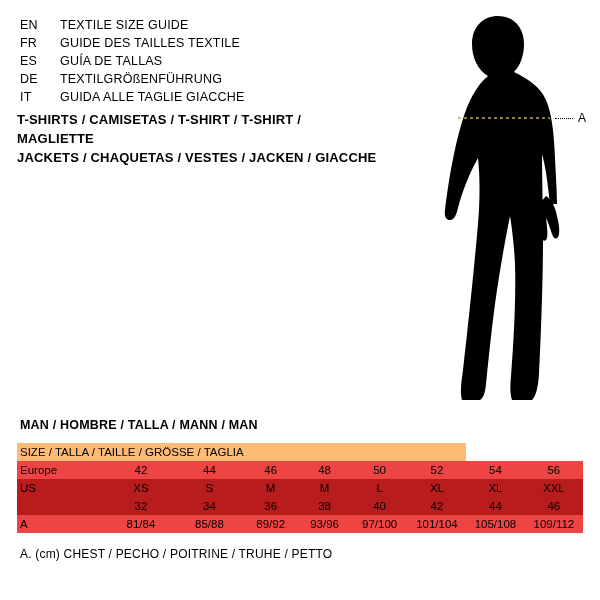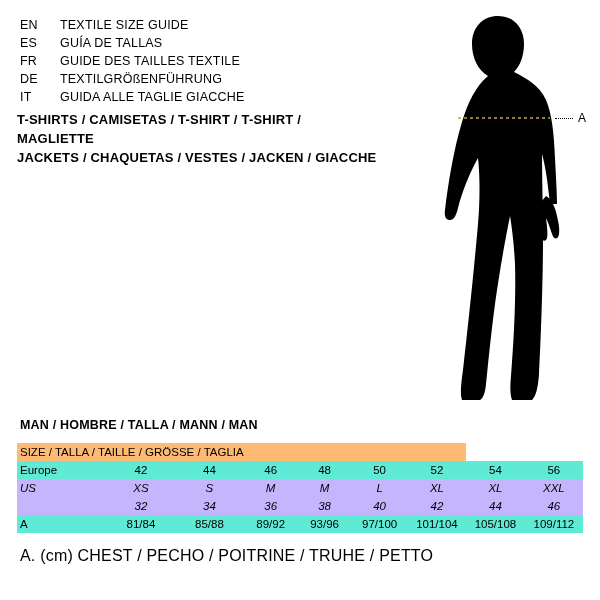"ES" div.lang-row { order: before "FR" -> after "FR" }
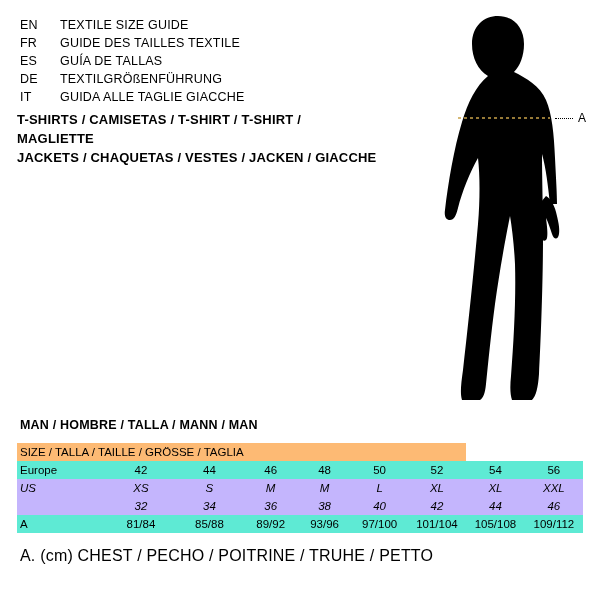"Europe" .row-light td { background: #5eead4 -> #ef4444 }
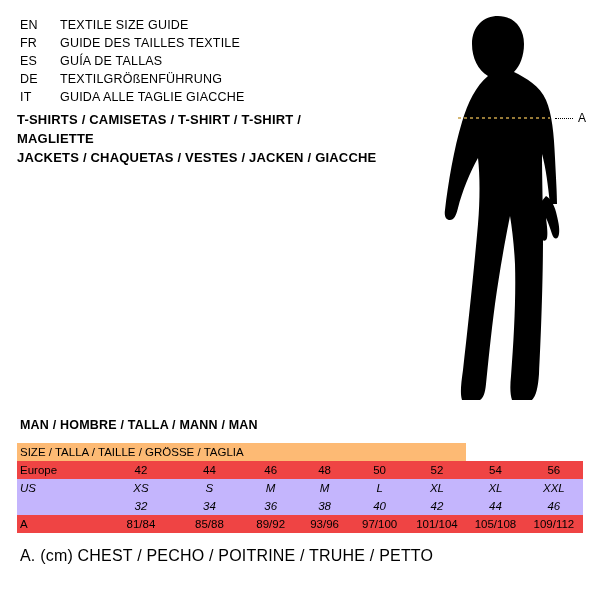"US" .row-shade td { background: #c4b5fd -> #b91c1c; font-style: italic -> none }
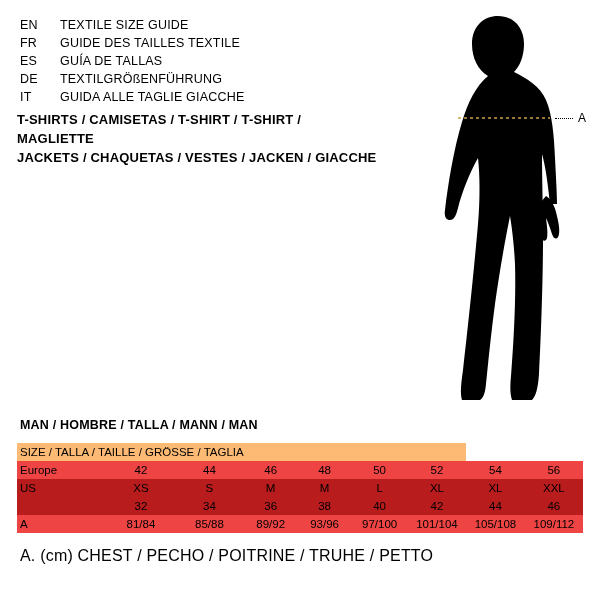"A. (cm) CHEST / PECHO" .footnote { font-size: 16px -> 12px }
